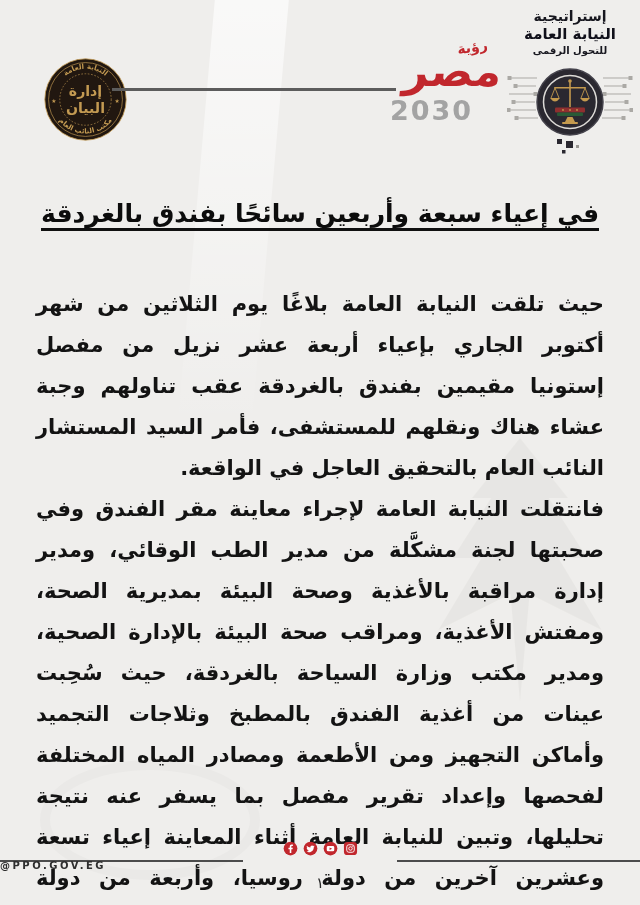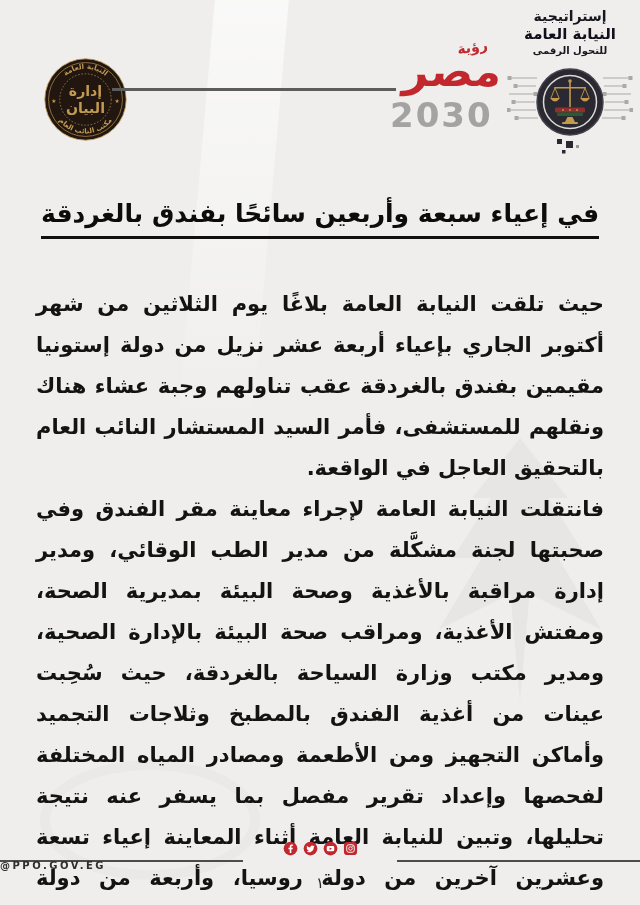"2030" .year2030 { font-size: 34px -> 27px }
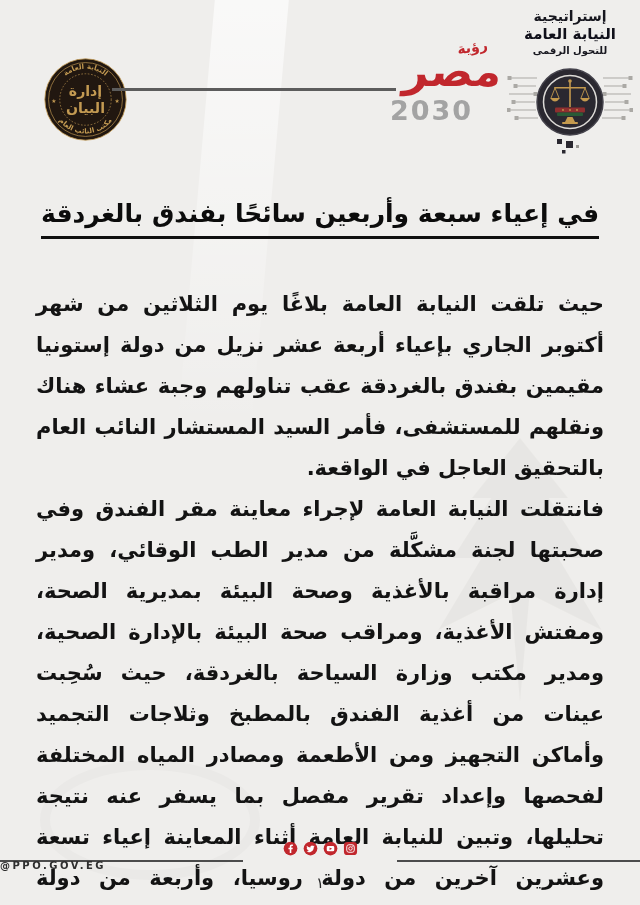"في إعياء سبعة وأربعين سائحًا" .title-l2 { padding-bottom: 8px -> none }
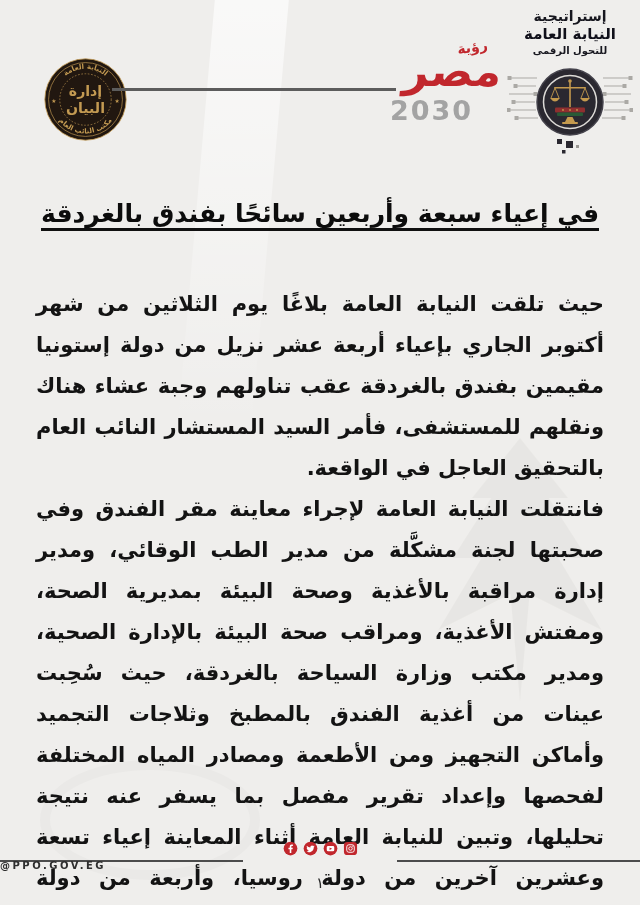"حيث تلقت النيابة العامة بلاغًا" p { text: دولة -> مفصل }
